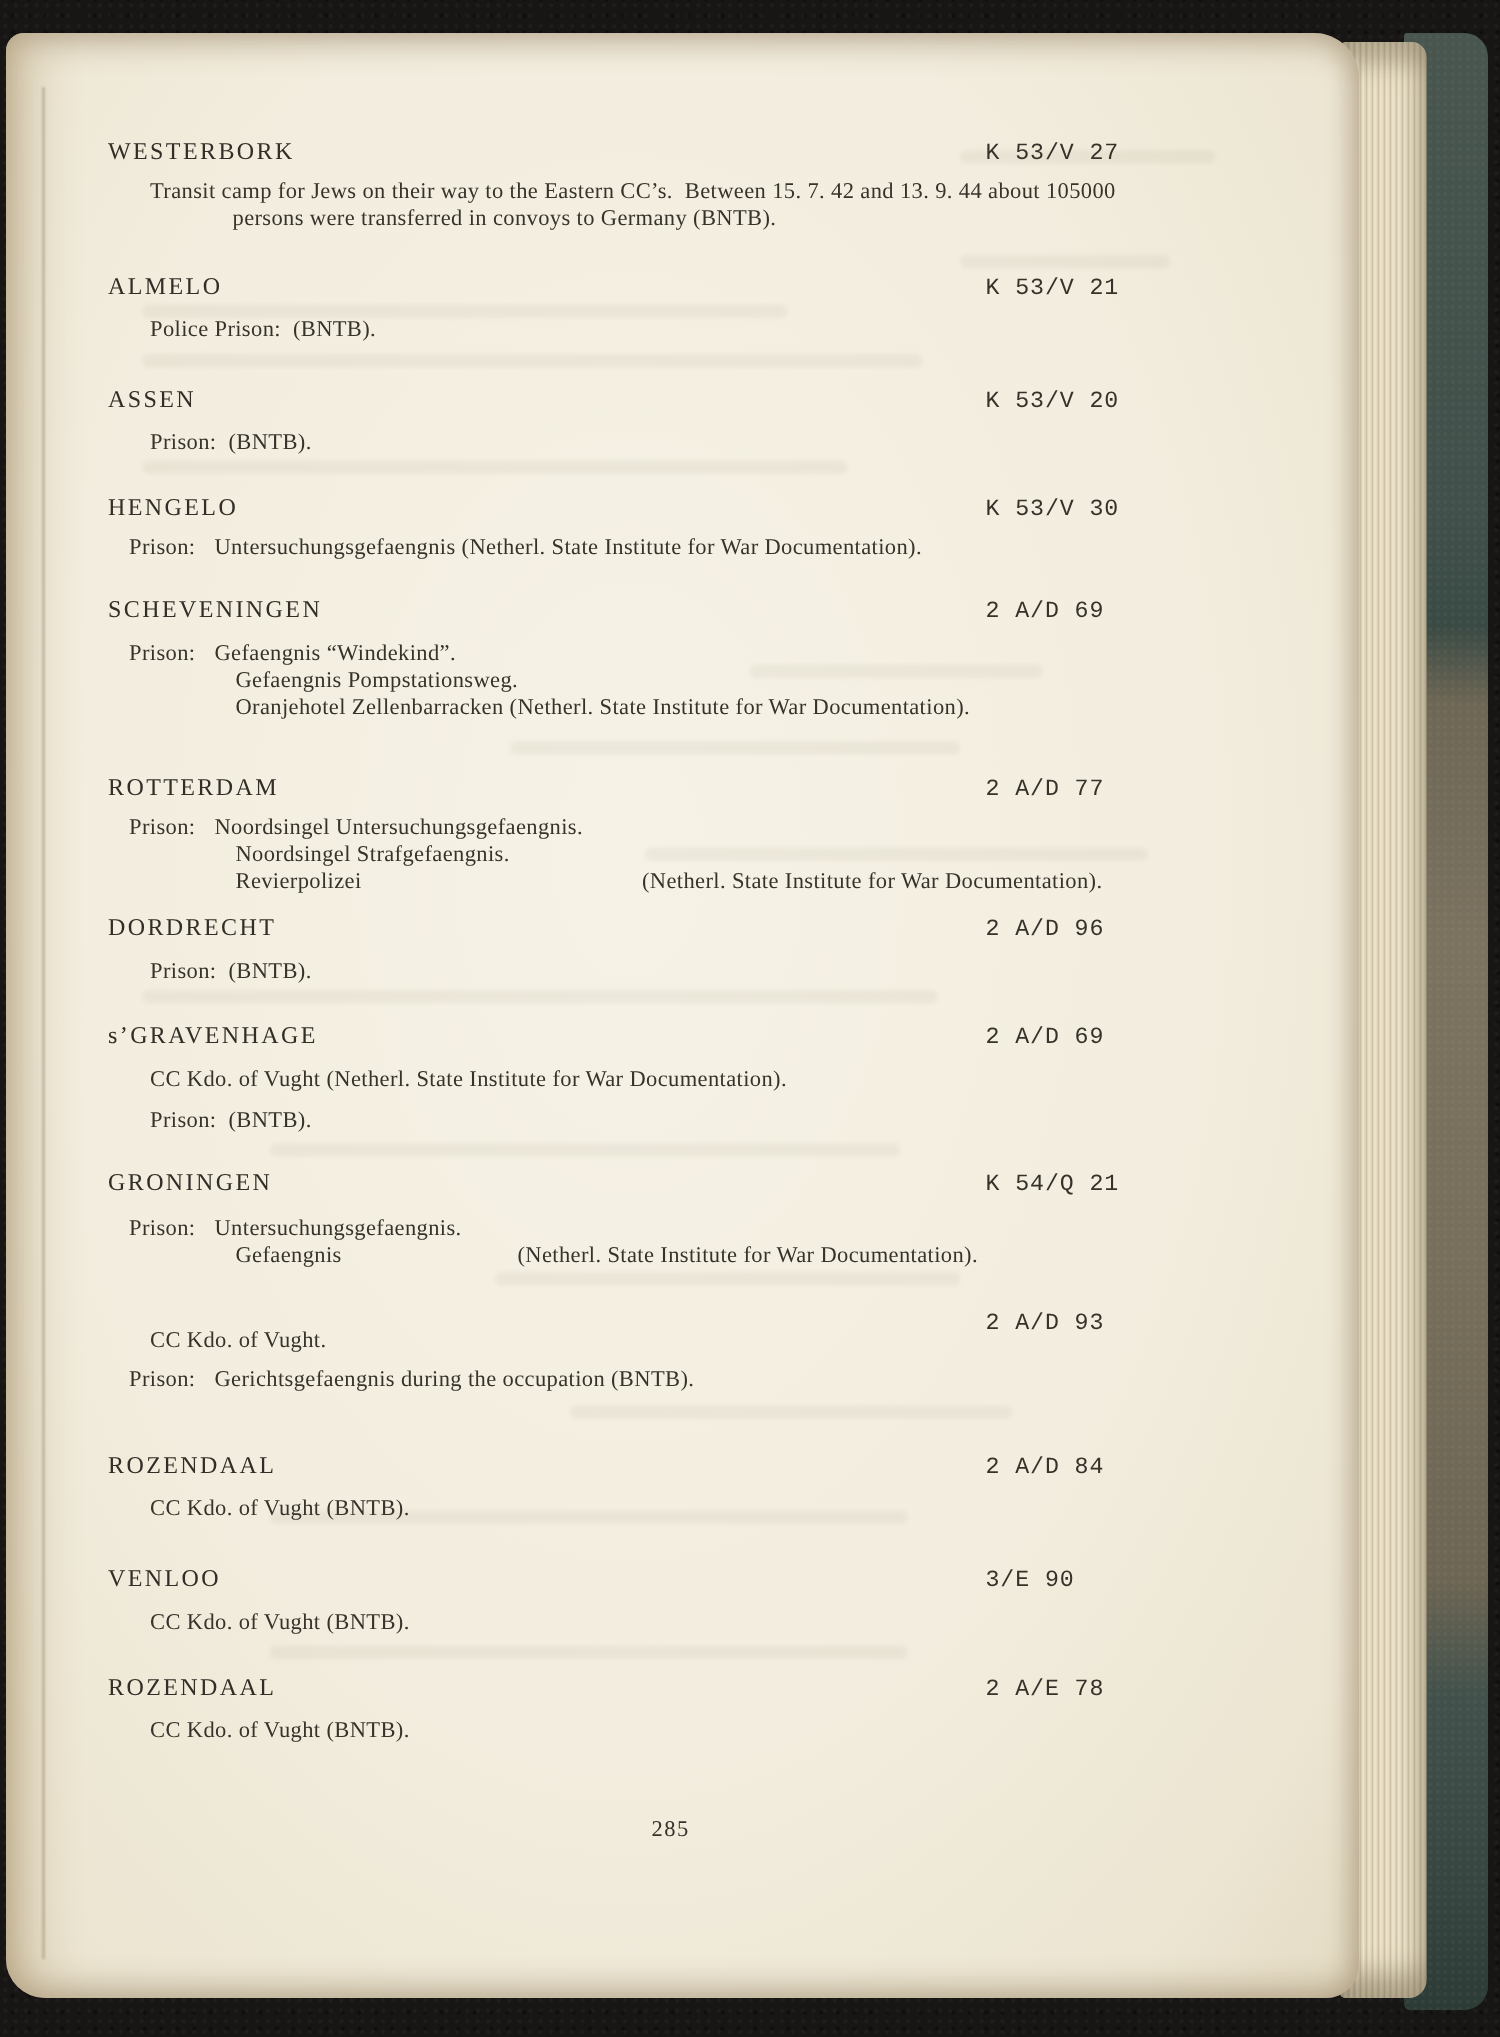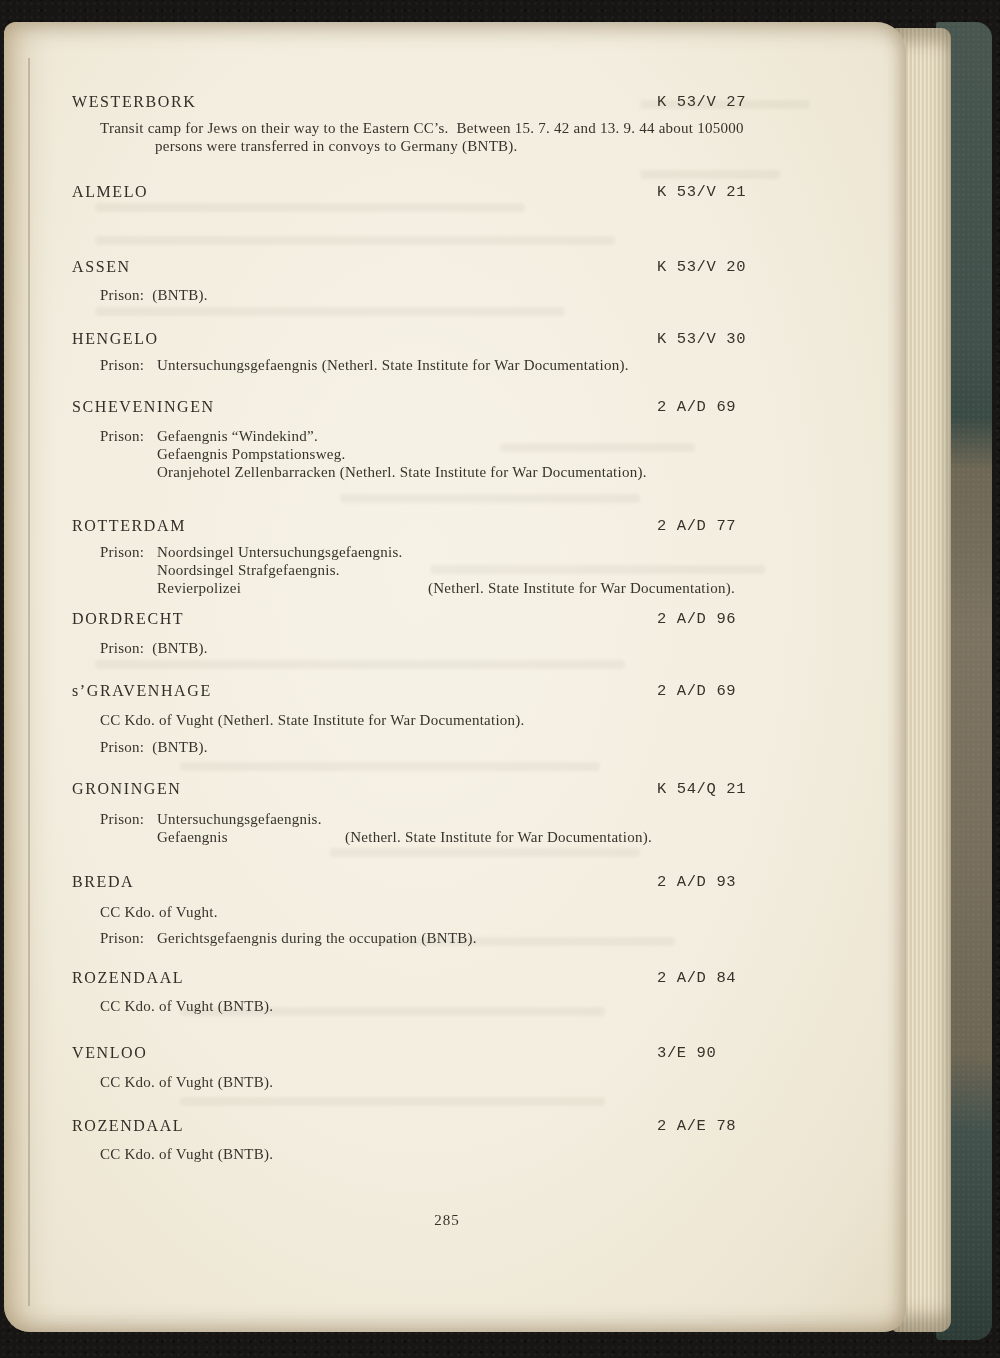"Police Prison: (BNTB)." div.l { html: none -> <div>Police Prison: (BNTB).</div> }
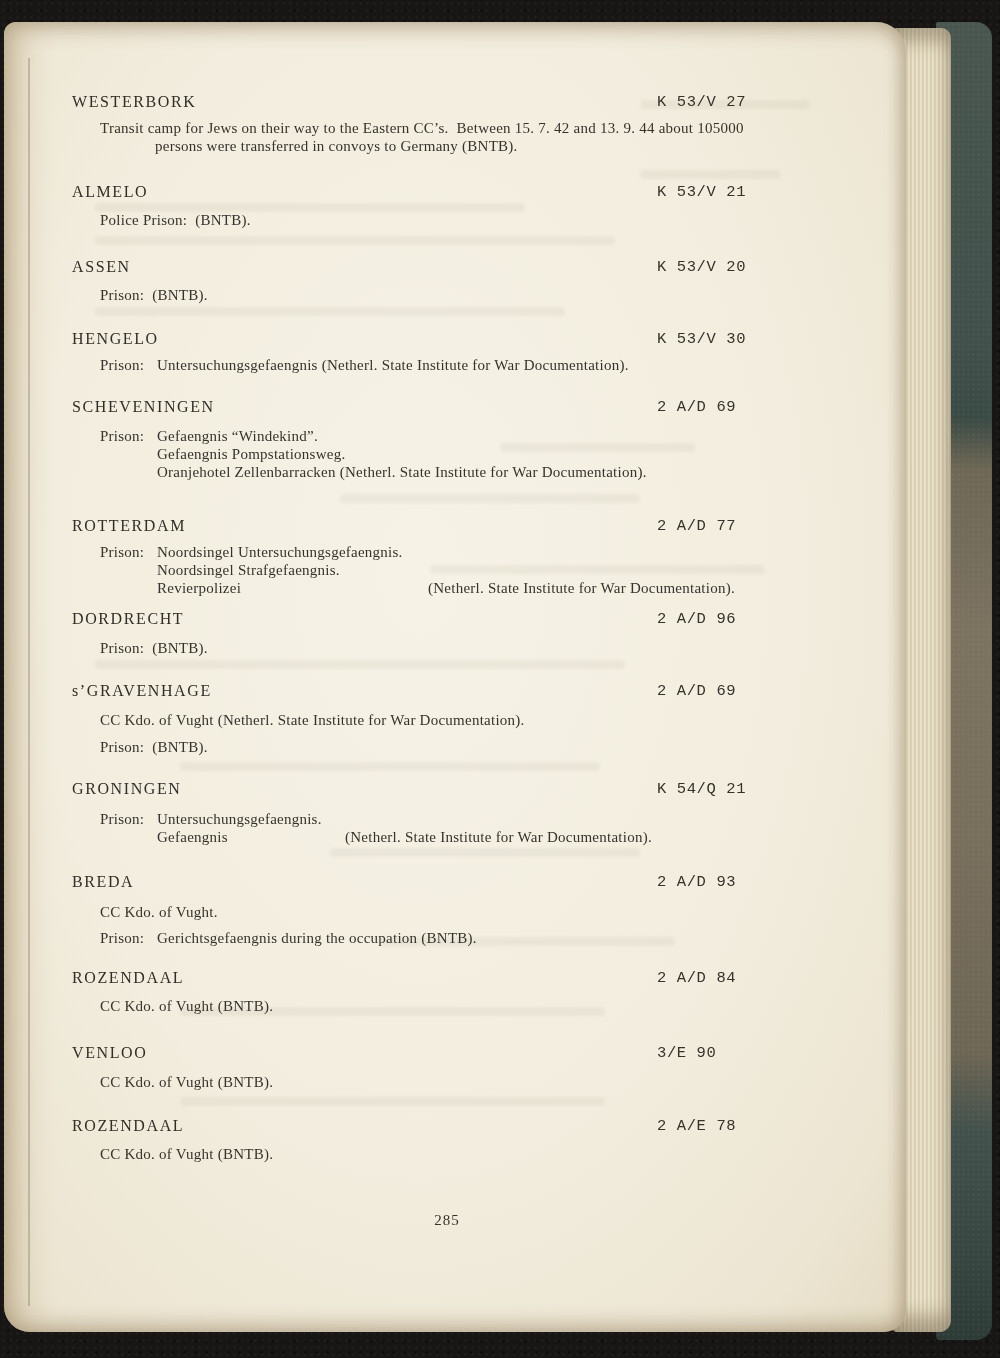"Prison: Untersuchungsgefaengnis" .lb { margin-left: 28px -> 14px }
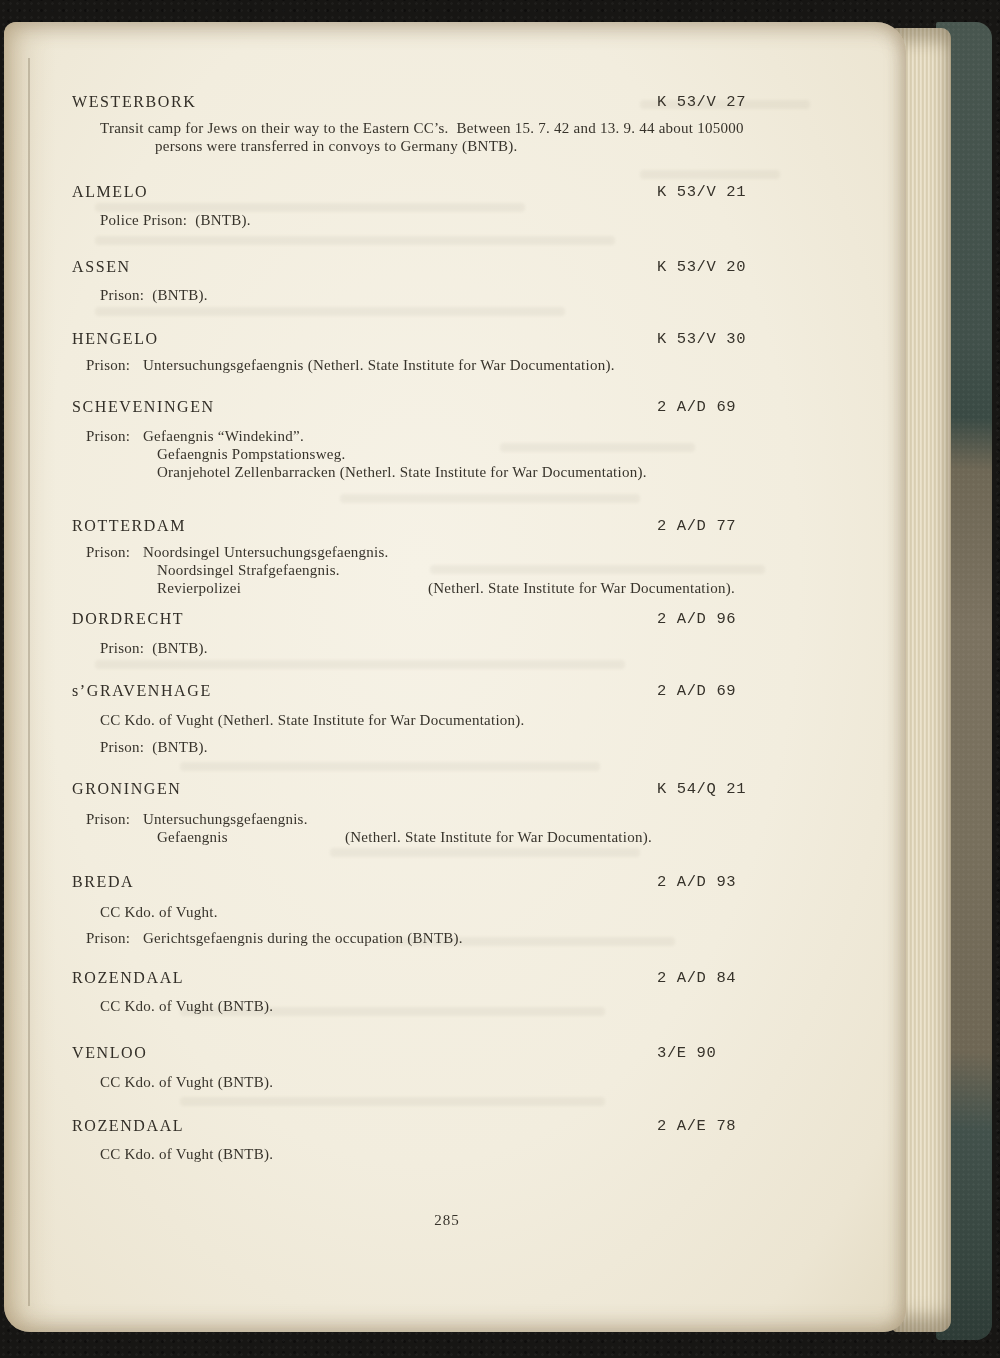"BREDA" div.place { html: <div>BREDA</div> -> none }
